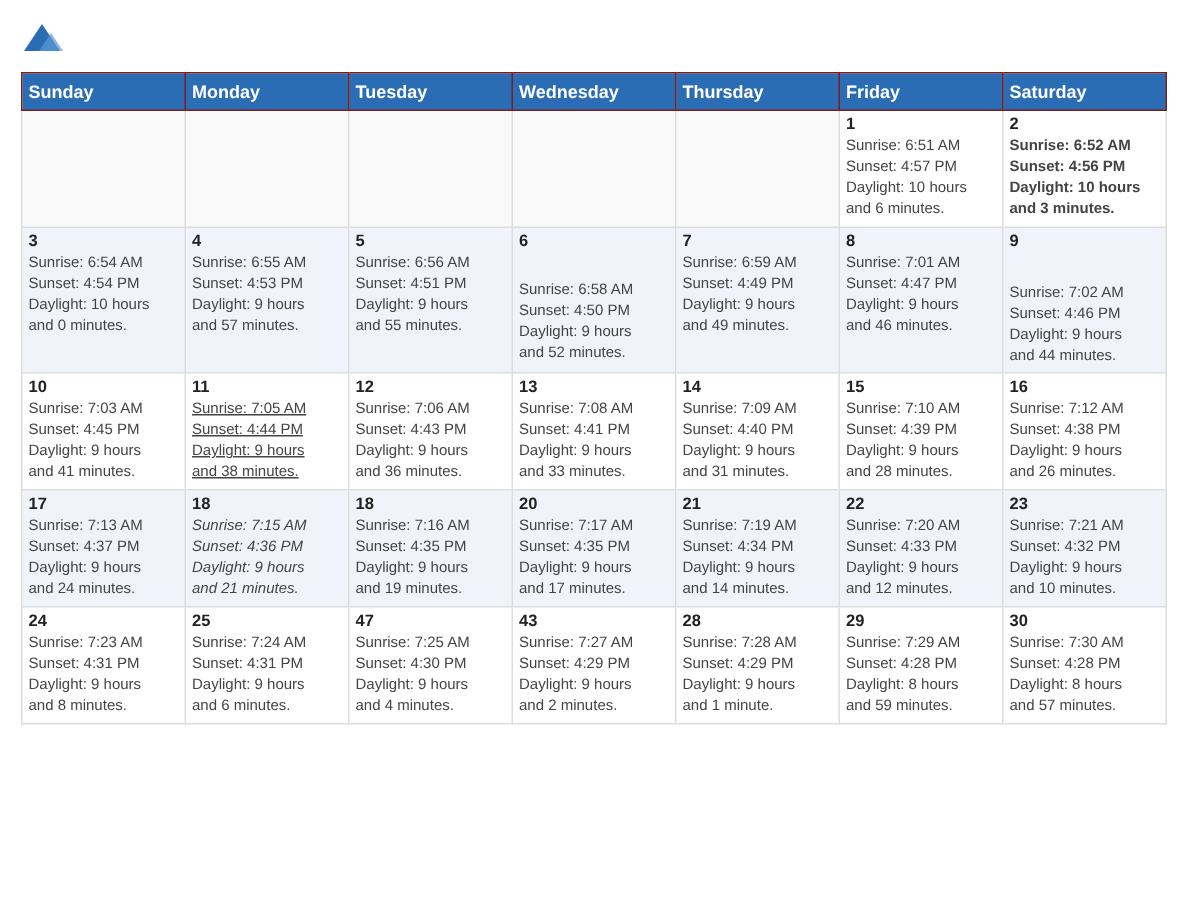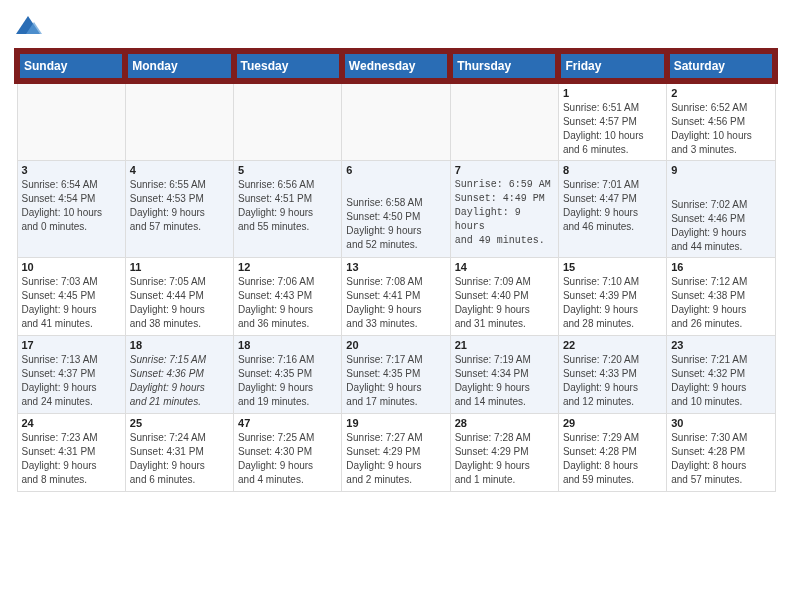"Sunday" .calendar th { border: 6px solid #7f1d1d -> 1px solid #7f1d1d }
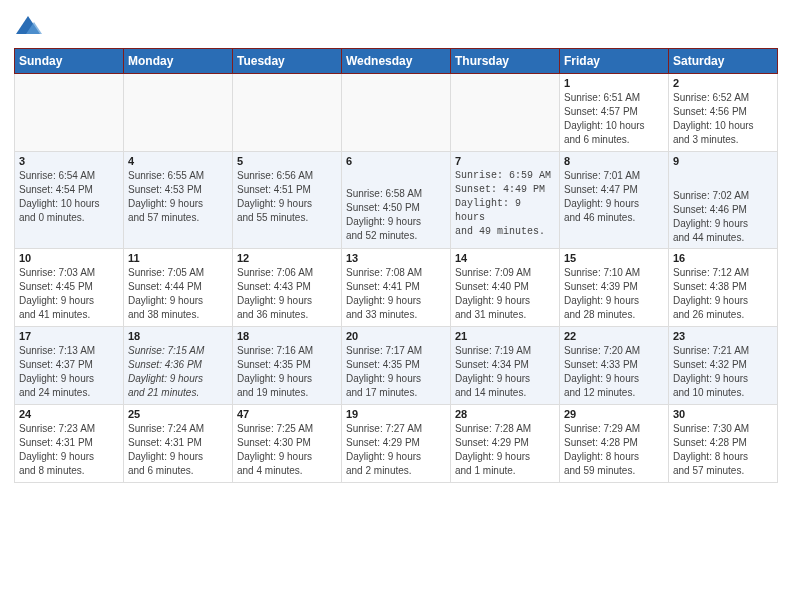"Sunrise: 6:52 AM" div.day-detail { font-weight: none -> bold }
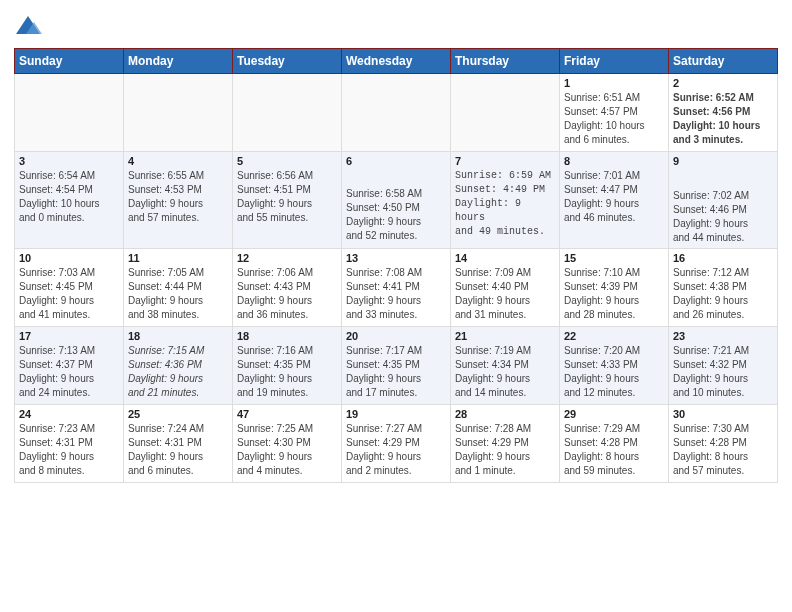"Sunrise: 6:59 AM" div.day-detail { font-family: Liberation Mono, monospace -> none }
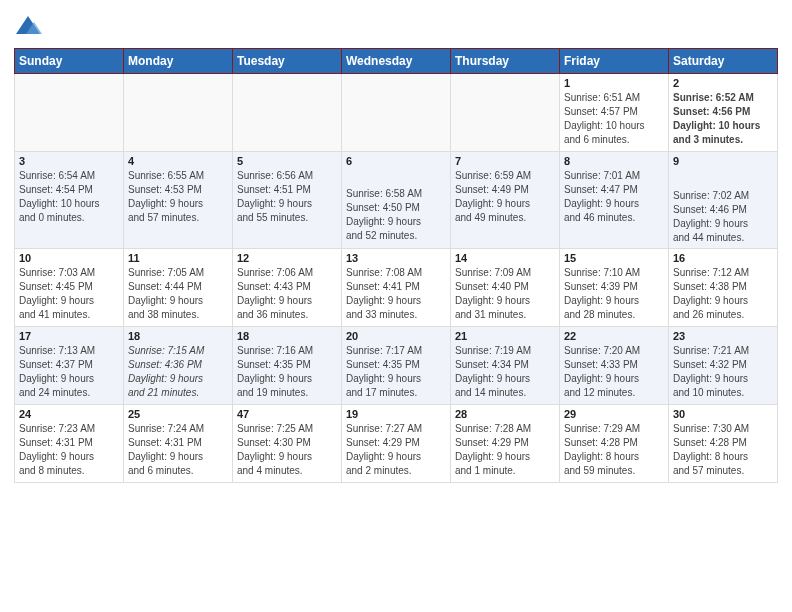"Sunrise: 7:05 AM" div.day-detail { text-decoration: none -> underline }
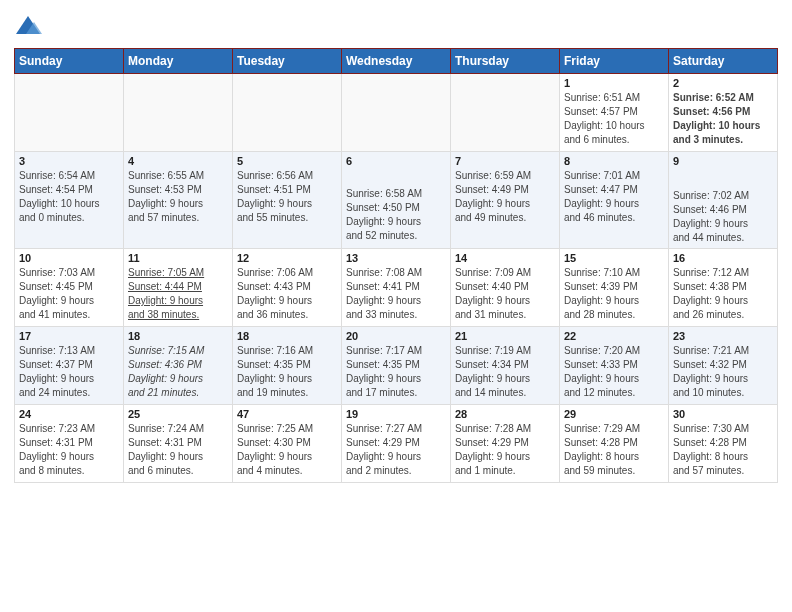"19" span.day-num { text: 19 -> 43 }
